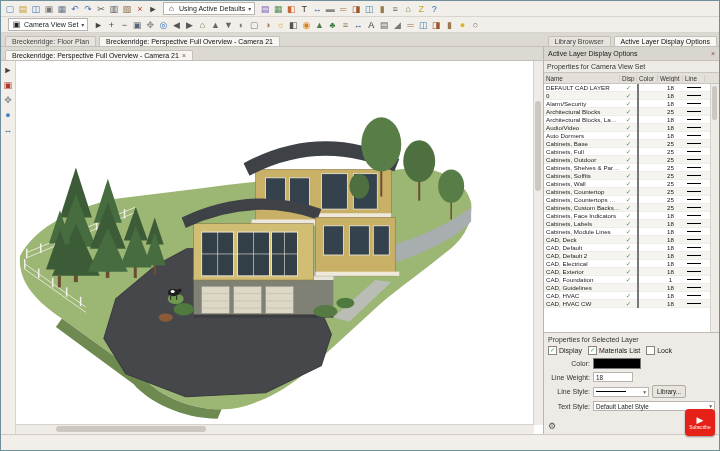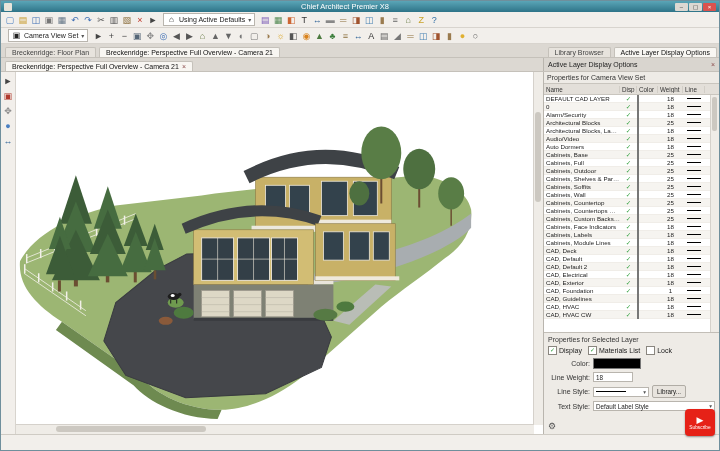"Chief Architect Premier X8" div.titlebar { html: <div> <span></span> <span>Chief Architect Premier X8</span> <span> <span>–</span> <span>▢</span> <span>×</span> </span> </div> -> none }
